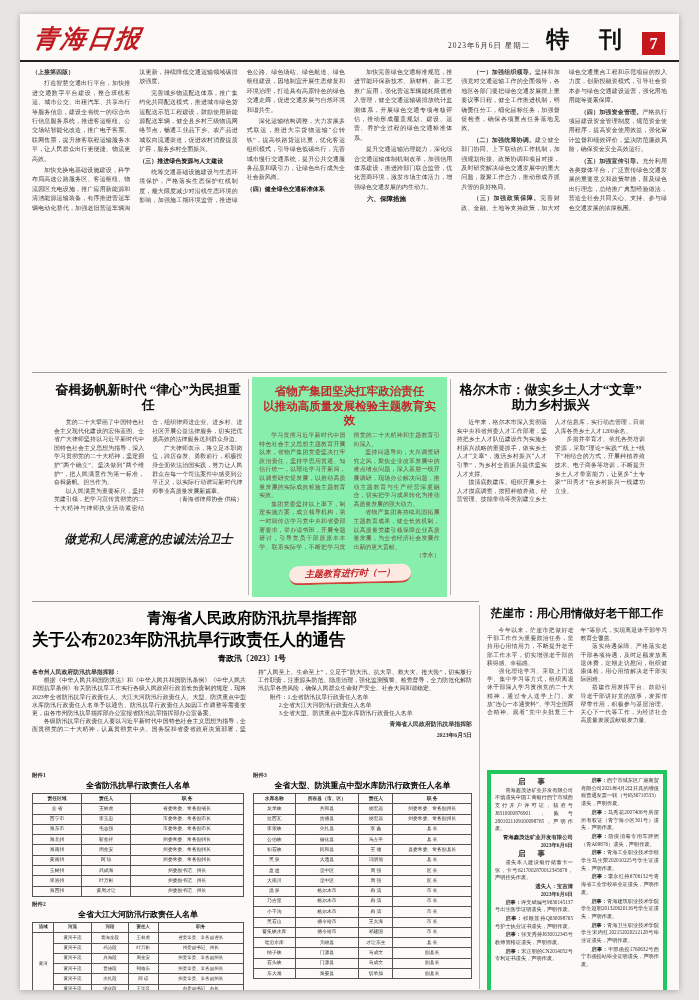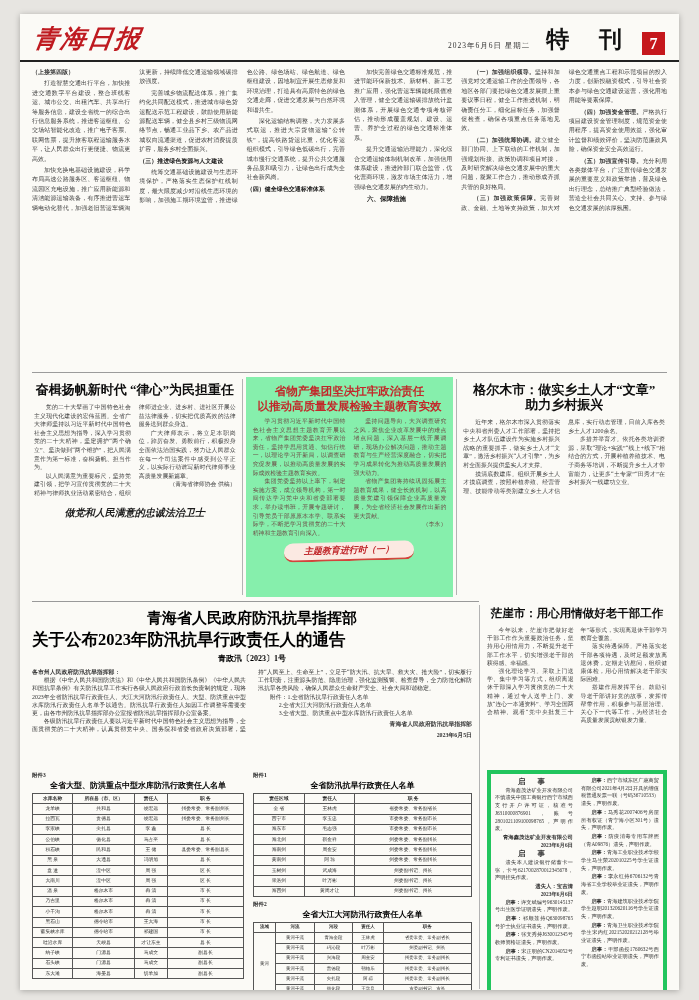"奋楫扬帆新时代 “律心”为民担重任" .mid { padding: 2px 8px -> 2px 28px }
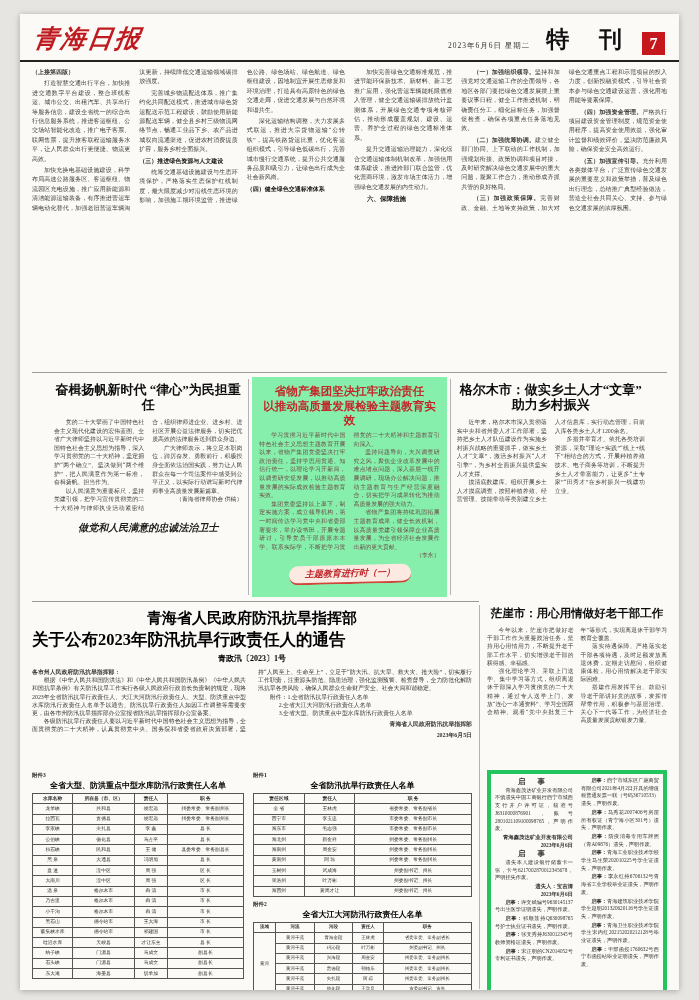"做党和人民满意的忠诚法治卫士" .slogan { font-size: 10px -> 12px; margin-top: 8px -> 18px }
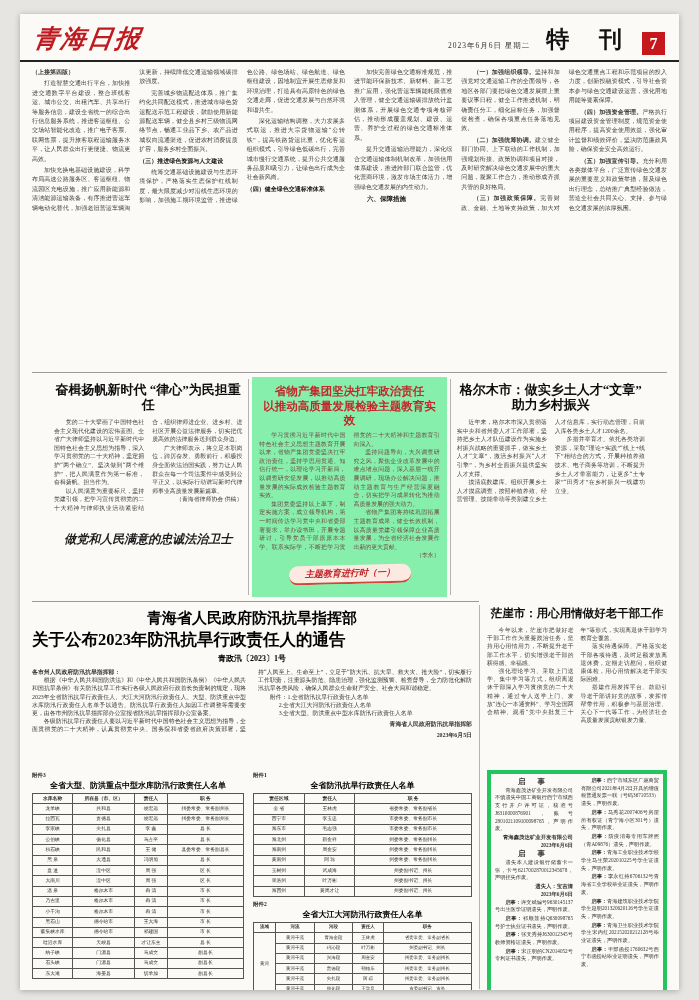"全省大型、防洪重点中型水库防汛行政责任人名单" div { order: before "全省防汛抗旱行政责任人名单" -> after "全省防汛抗旱行政责任人名单" }
